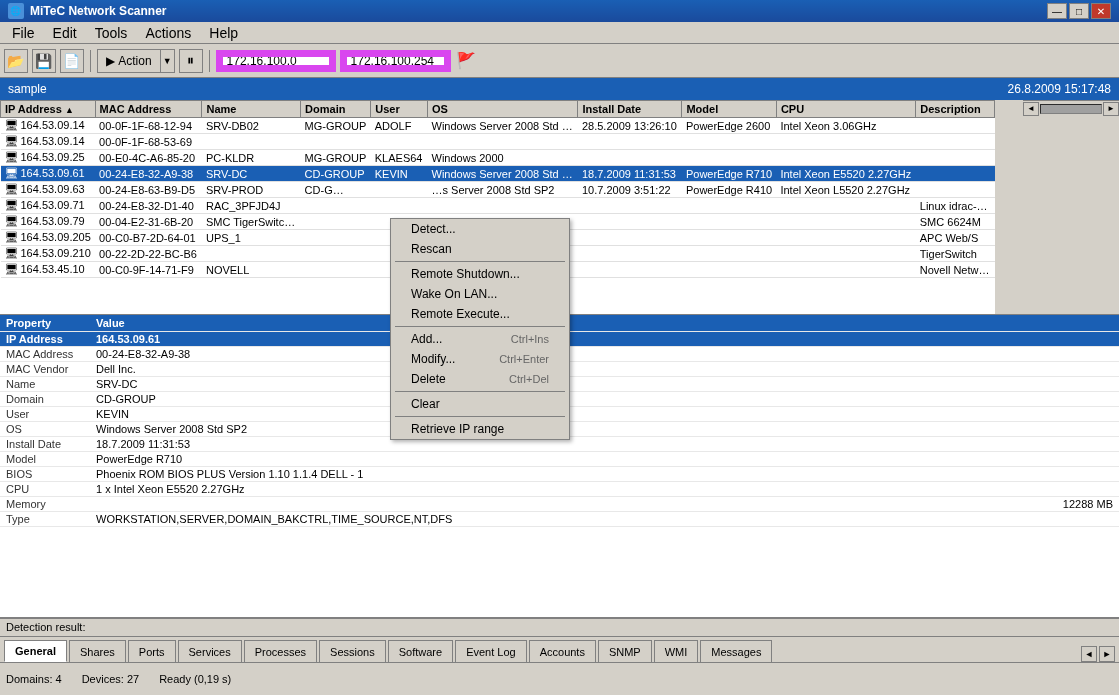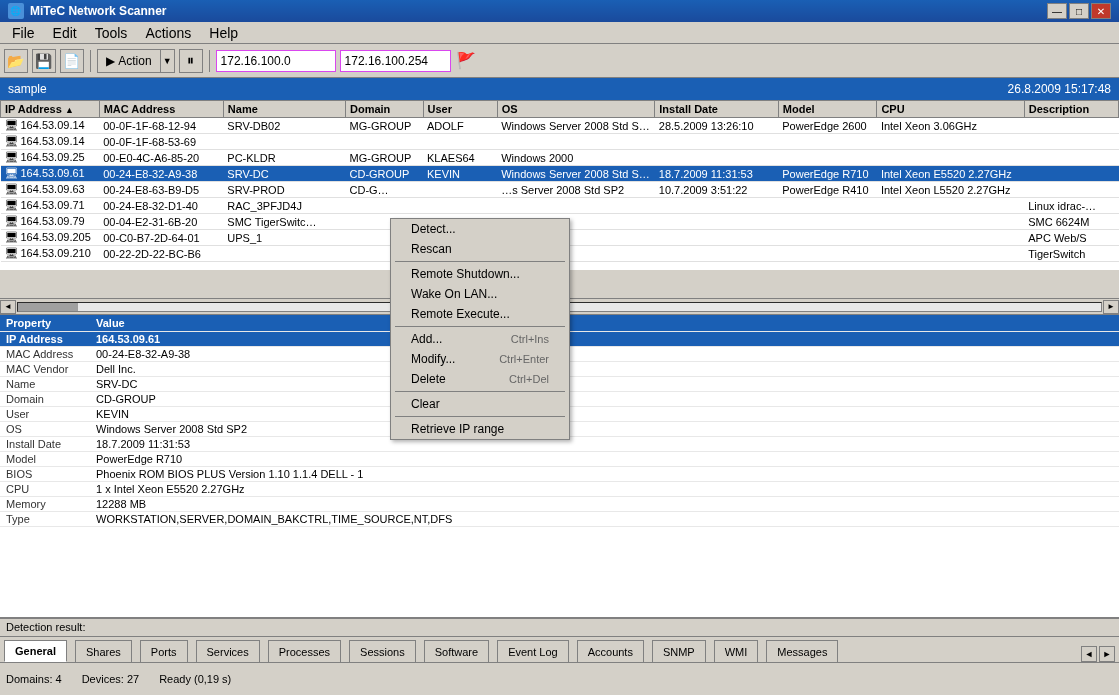"172.16.100.0" .ip-input { border: 1px solid #d946ef -> 7px solid #d946ef }
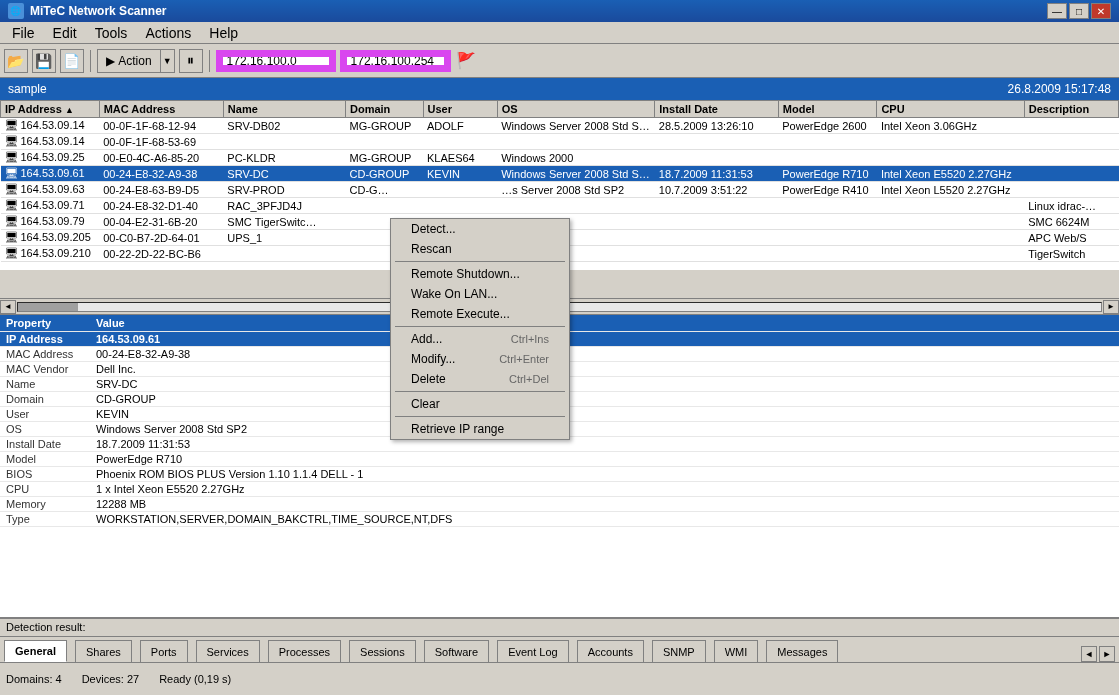"IP Address ▲" div { flex-direction: column -> row }
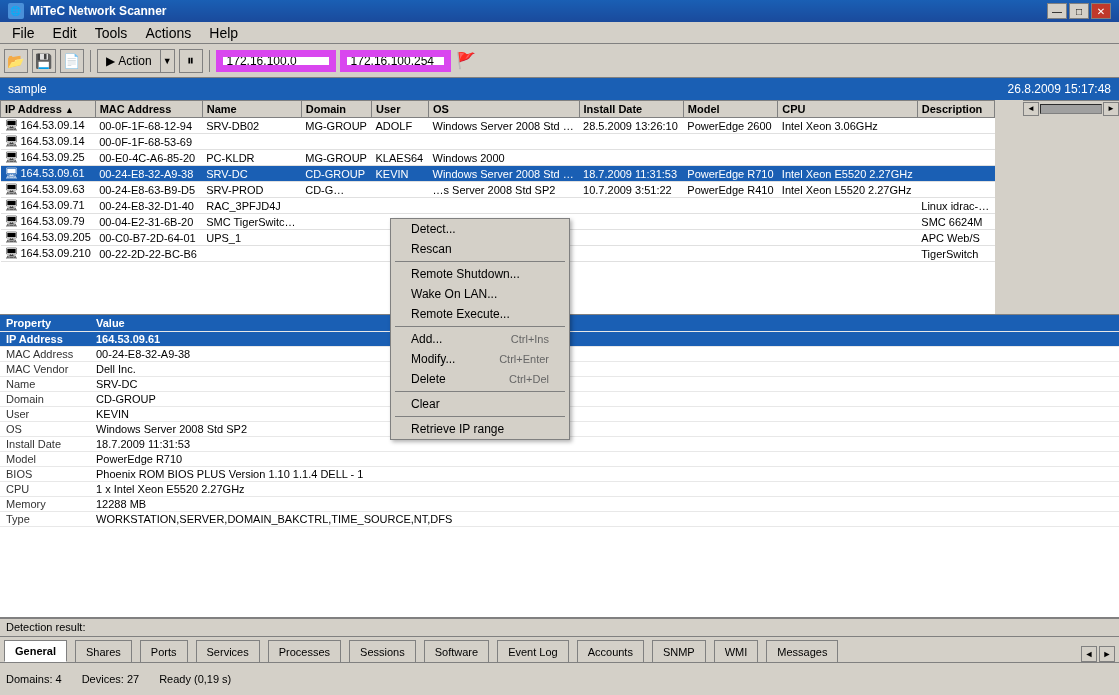"🖥 164.53.45.10" tr { html: none -> <tr> <td><span>🖥</span>164.53.45.10</td> <td>00-C0-9F-14-71-F9</td> <td>NOVELL</td> <td></td> <td></td> <td></td> <td></td> <td></td> <td></td> <td>Novell Netw…</td> </tr> }
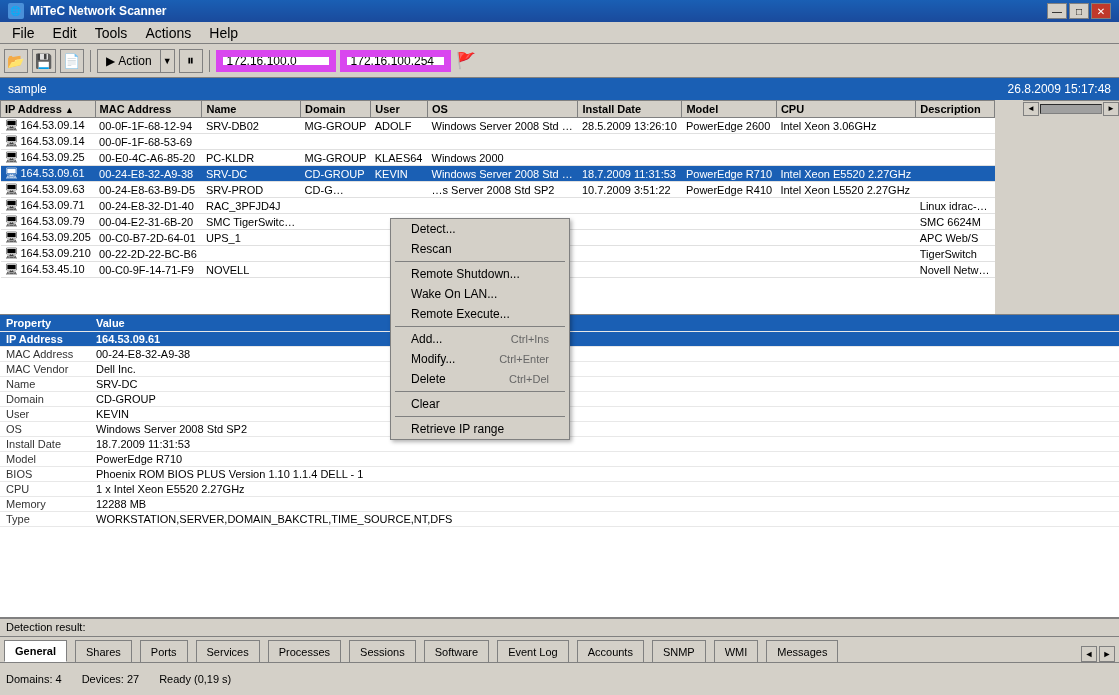"12288 MB" td { text-align: none -> right }
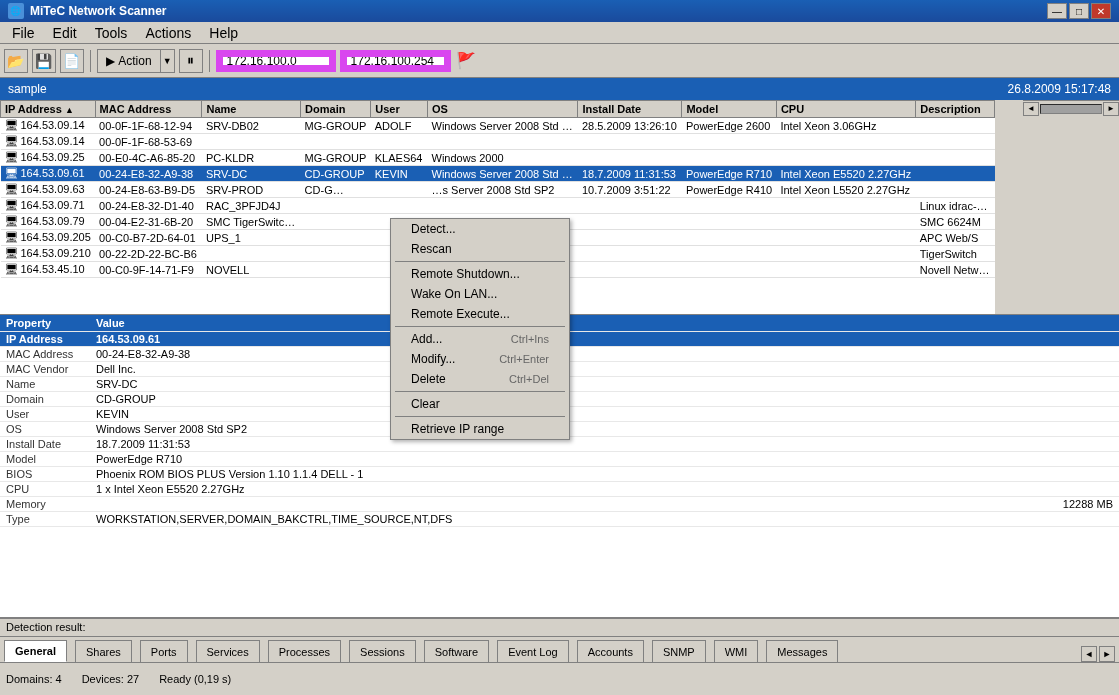"General" .tab { margin-right: 8px -> 2px }
